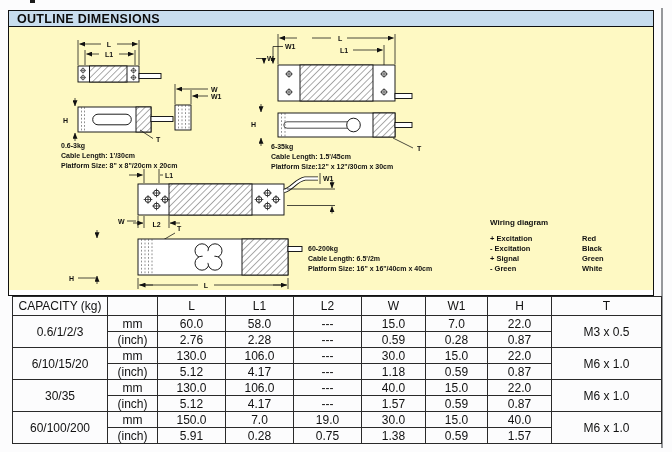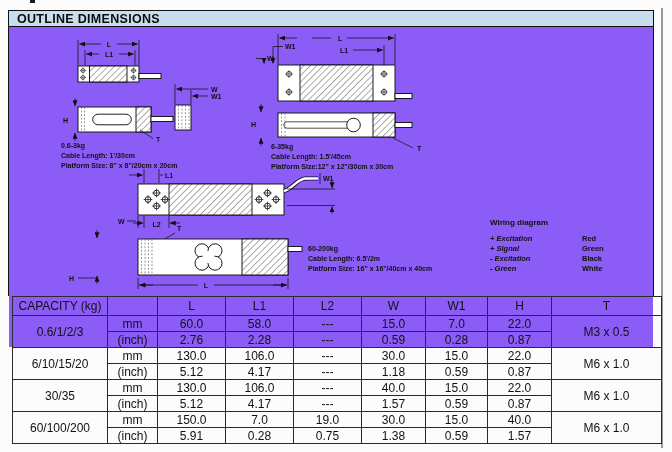"Wiring diagram" .draw-area { background: #8b5cf6 -> #fef9c3; height: 320px -> 263px }
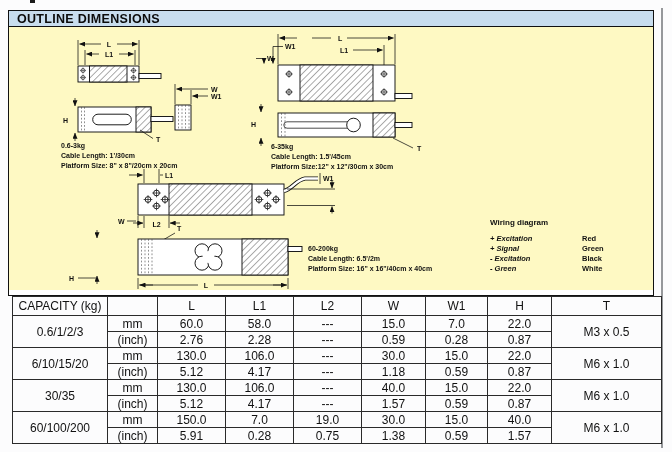"+ Excitation" .wrow .wl { font-style: italic -> none }
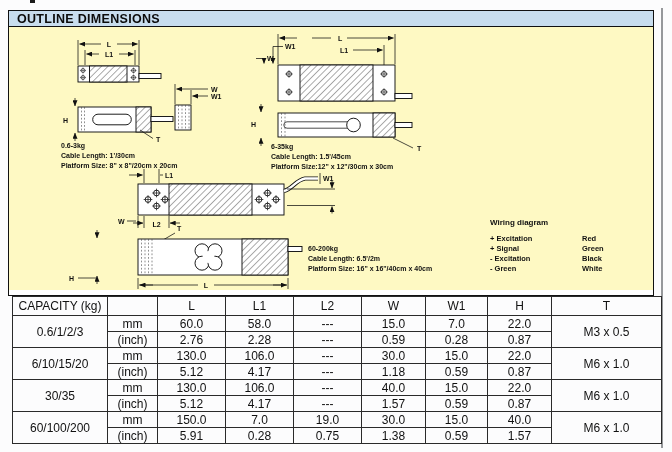"+ Signal" div.wrow { order: before "- Excitation" -> after "- Excitation" }
